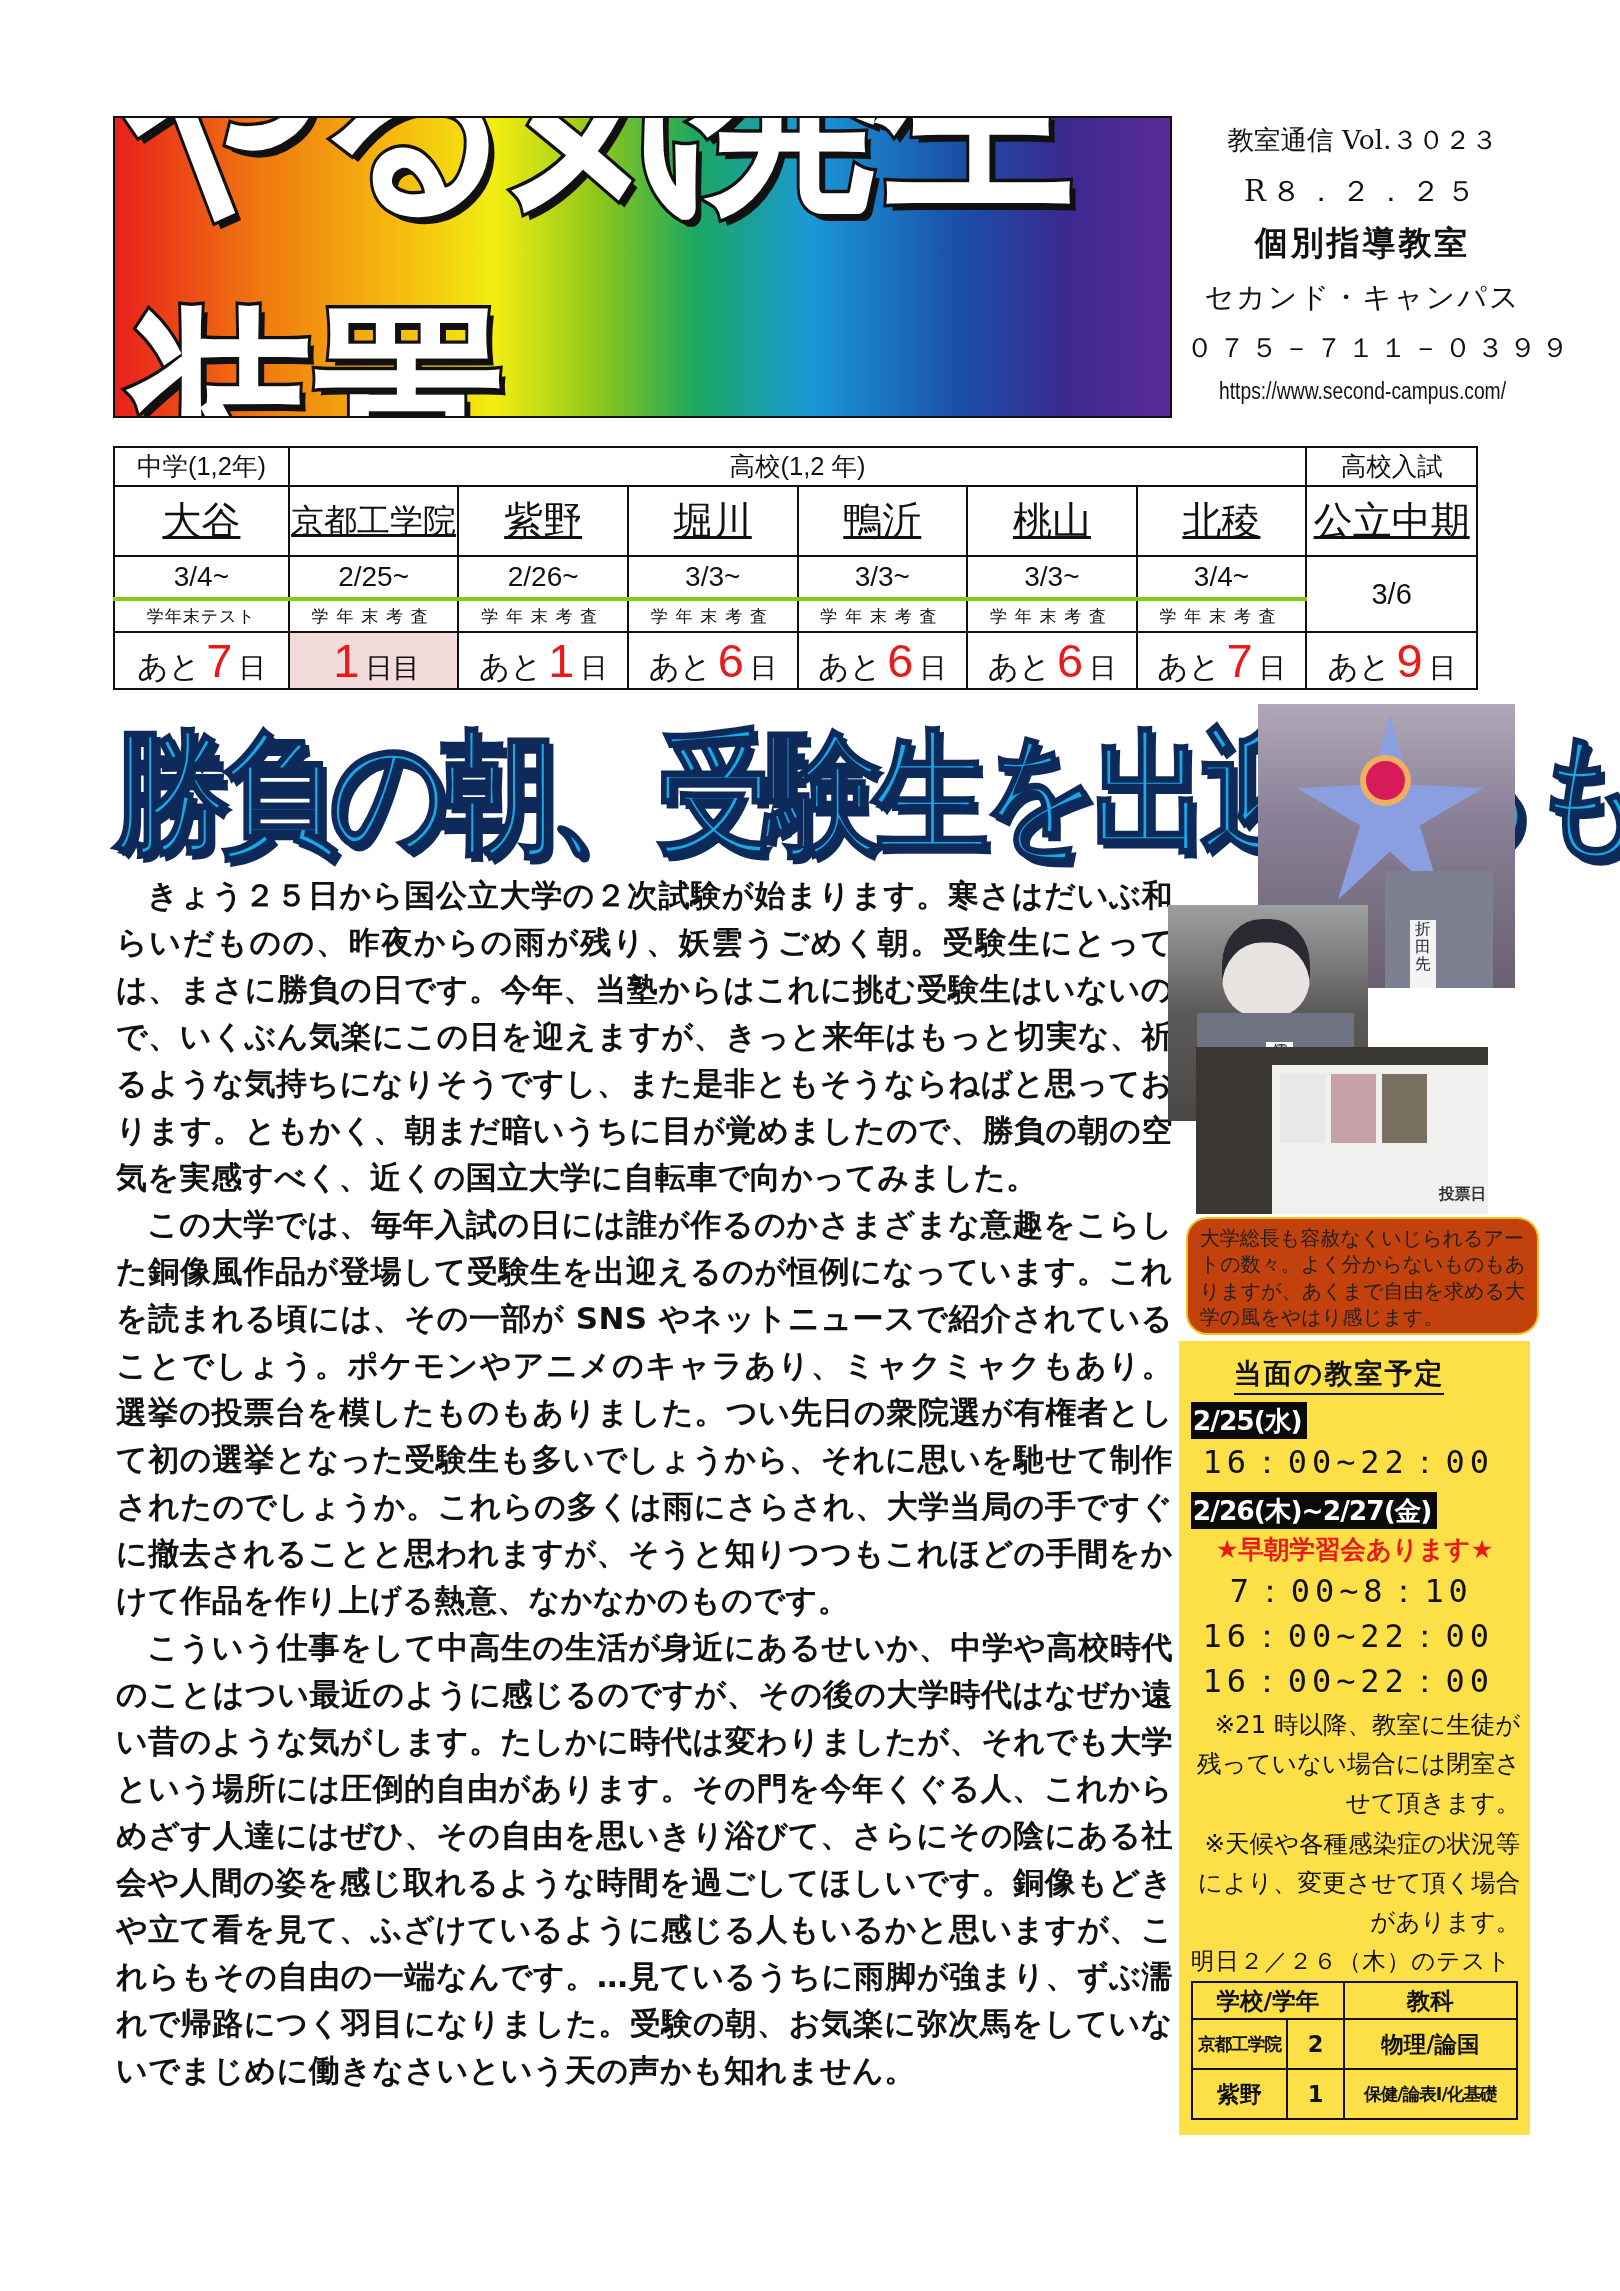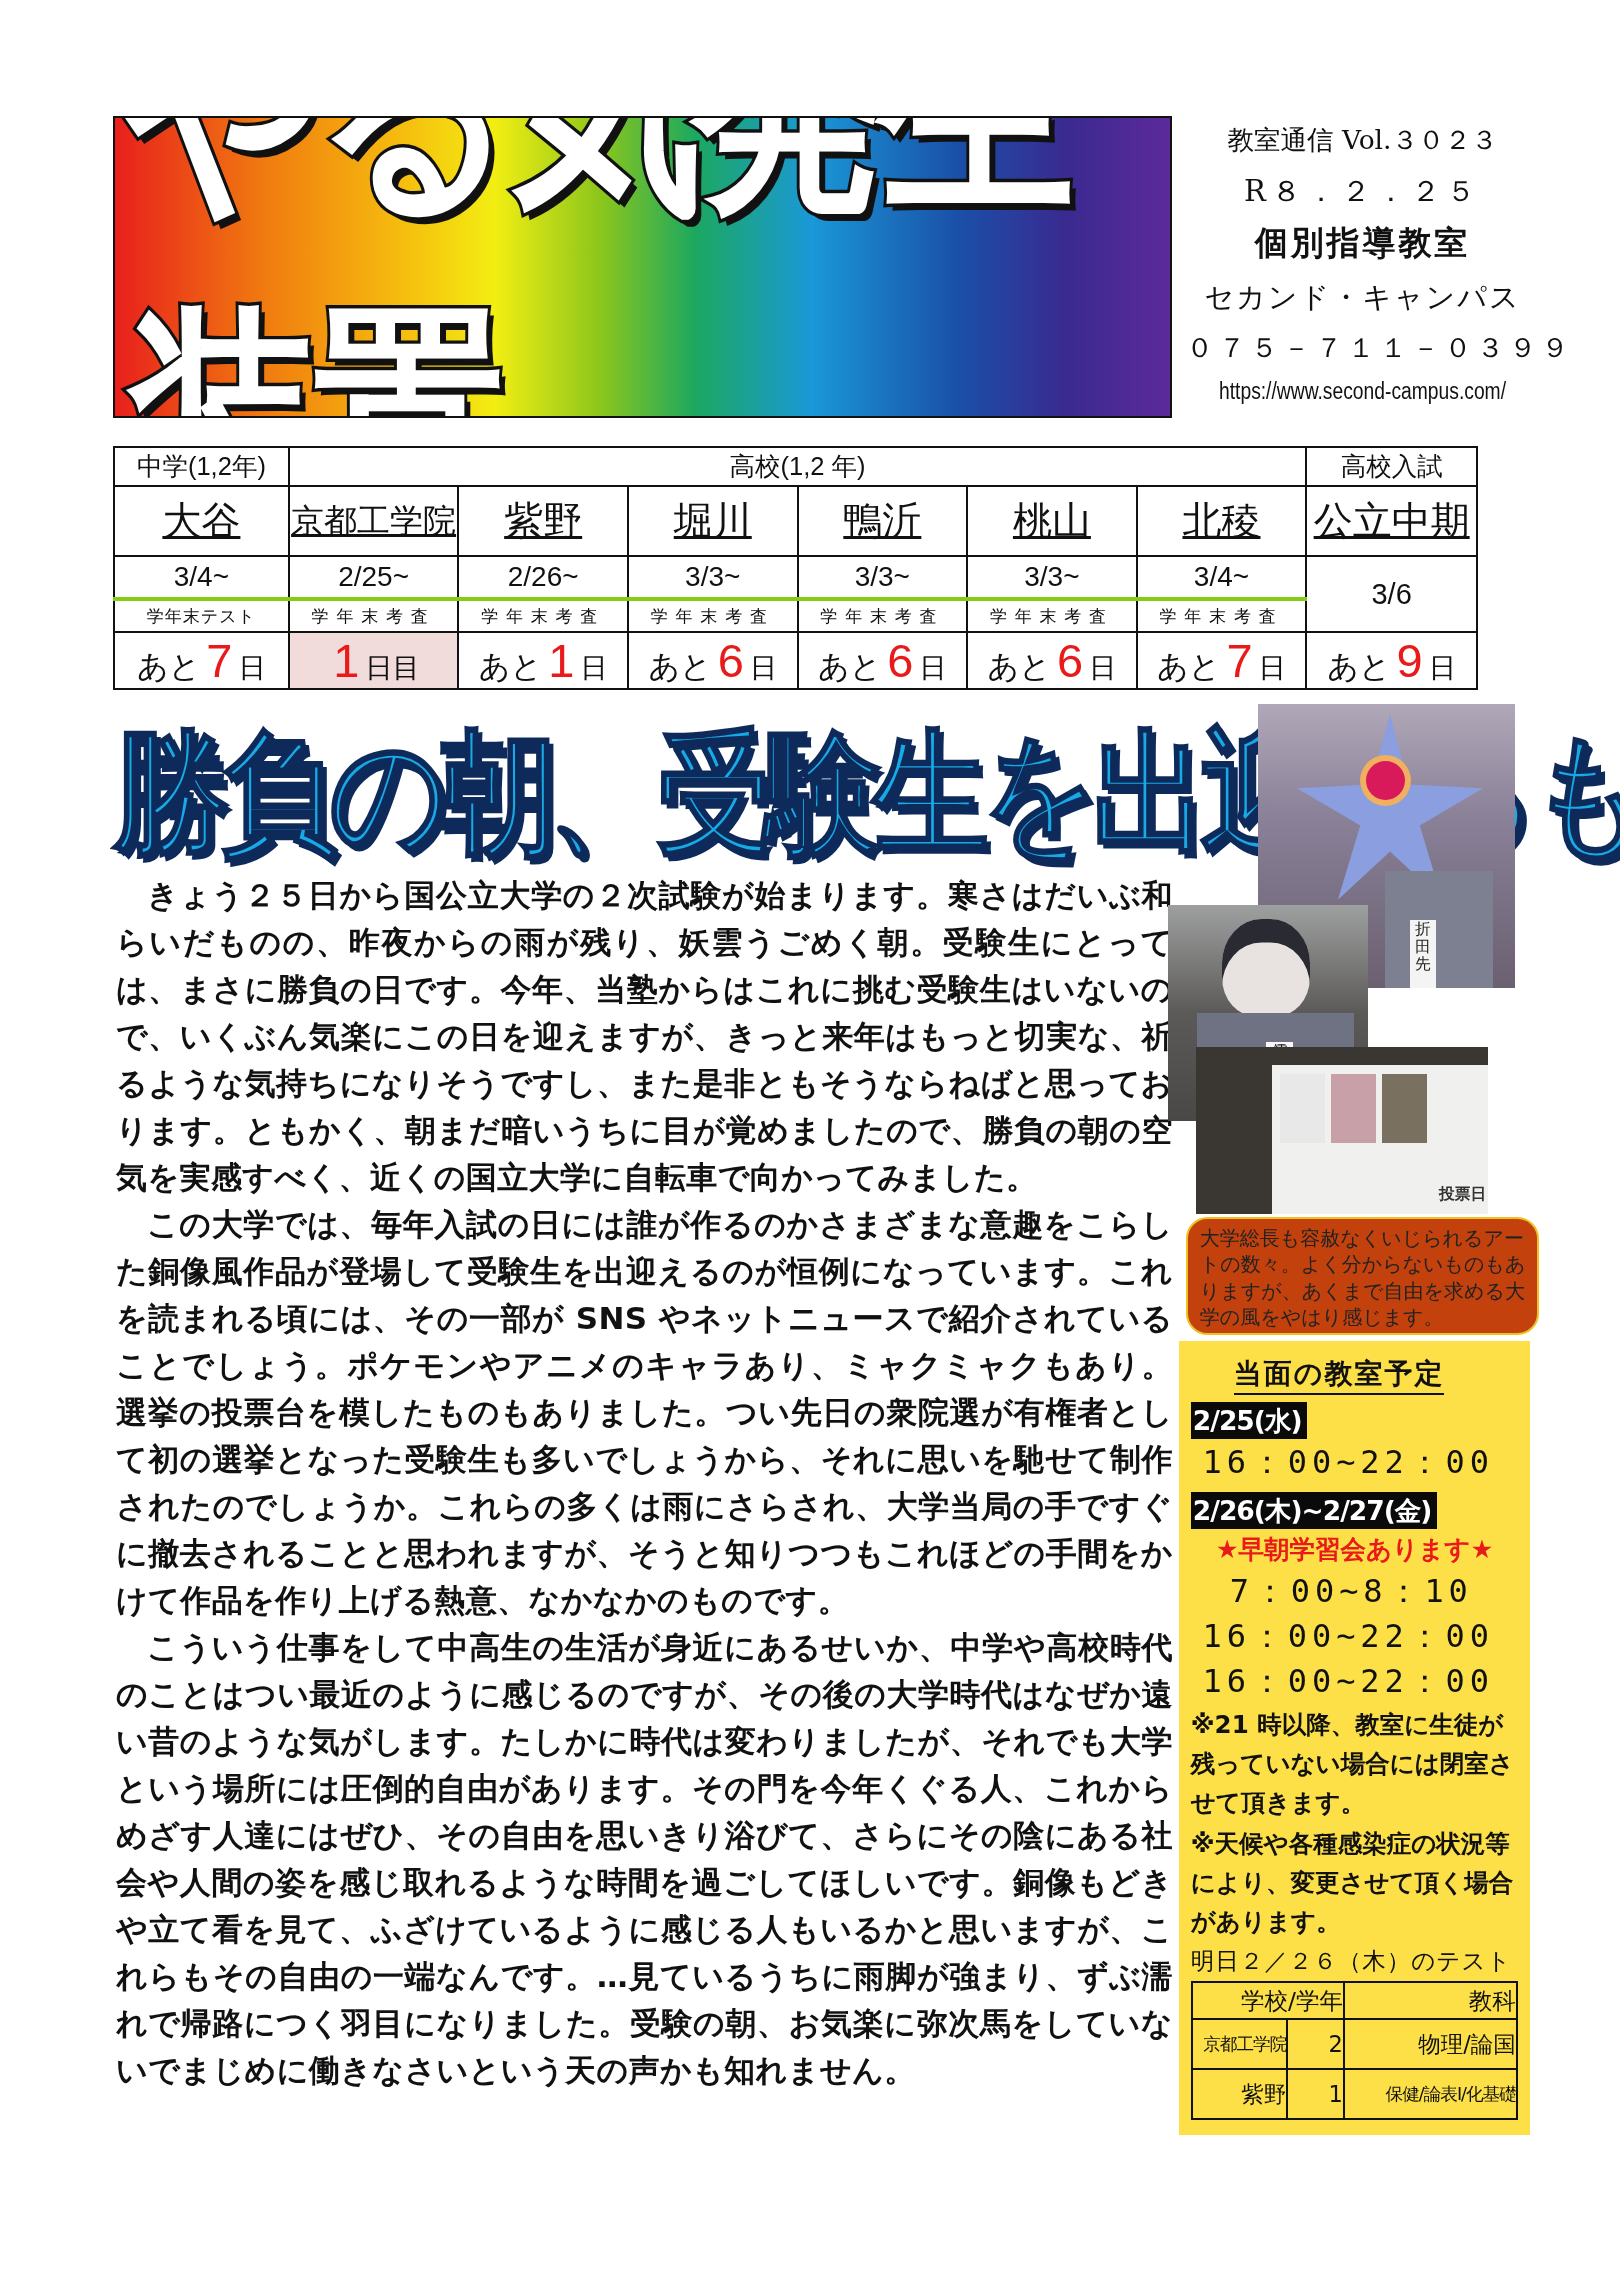"※21 時以降、教室に生徒が残っていない場合には閉室させて頂きます。" .schedule .note { font-weight: bold -> normal; text-align: none -> right }
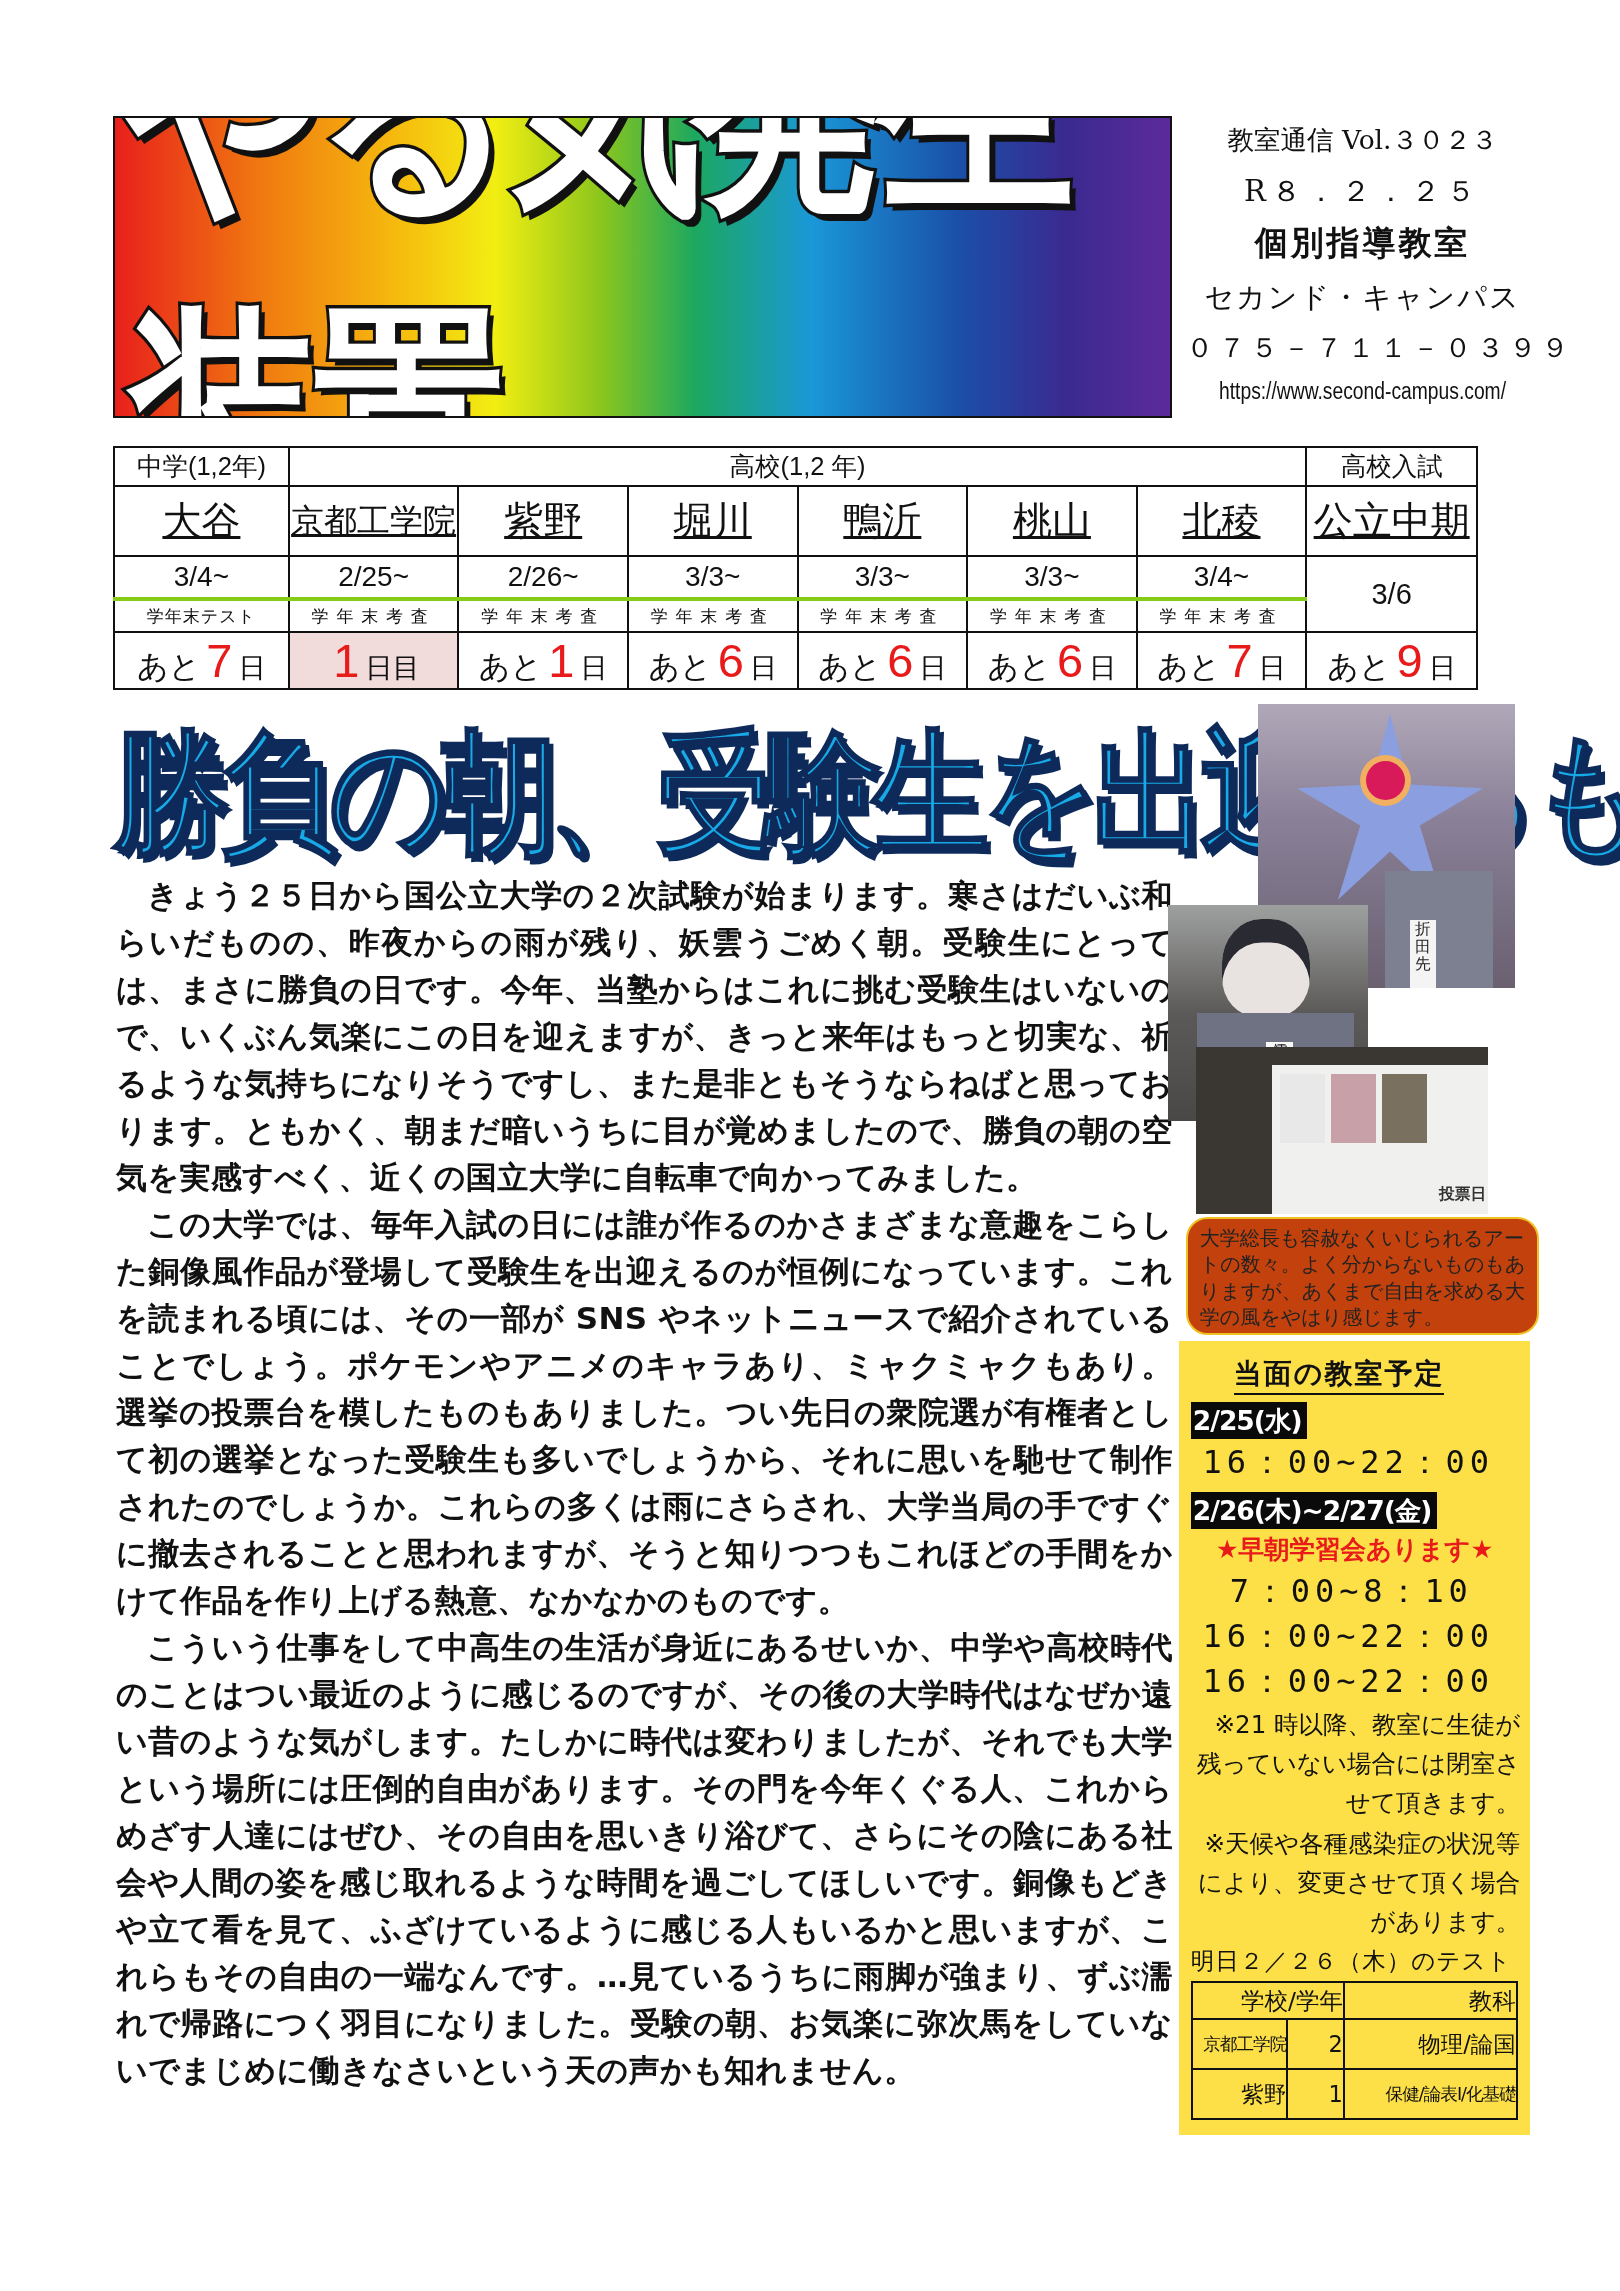"学校/学年" .tests td, .tests th { font-weight: normal -> bold; text-align: right -> center }
